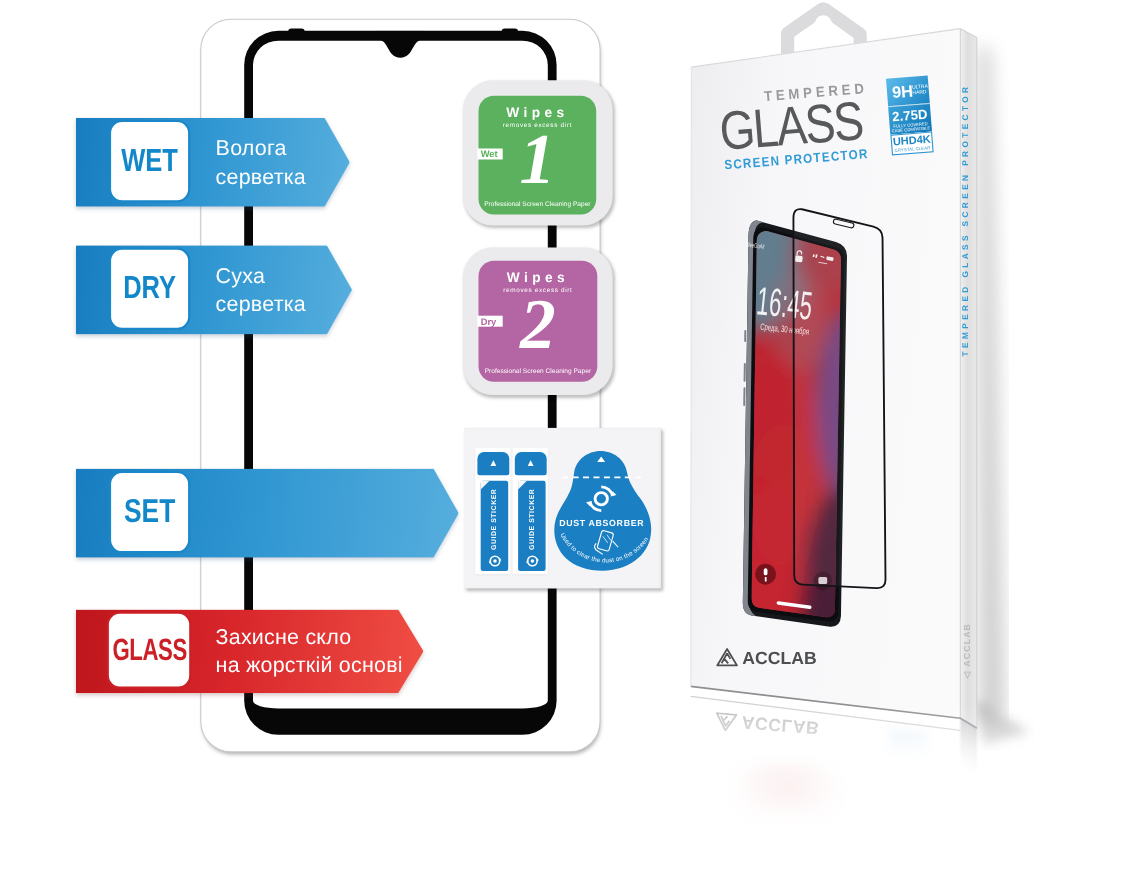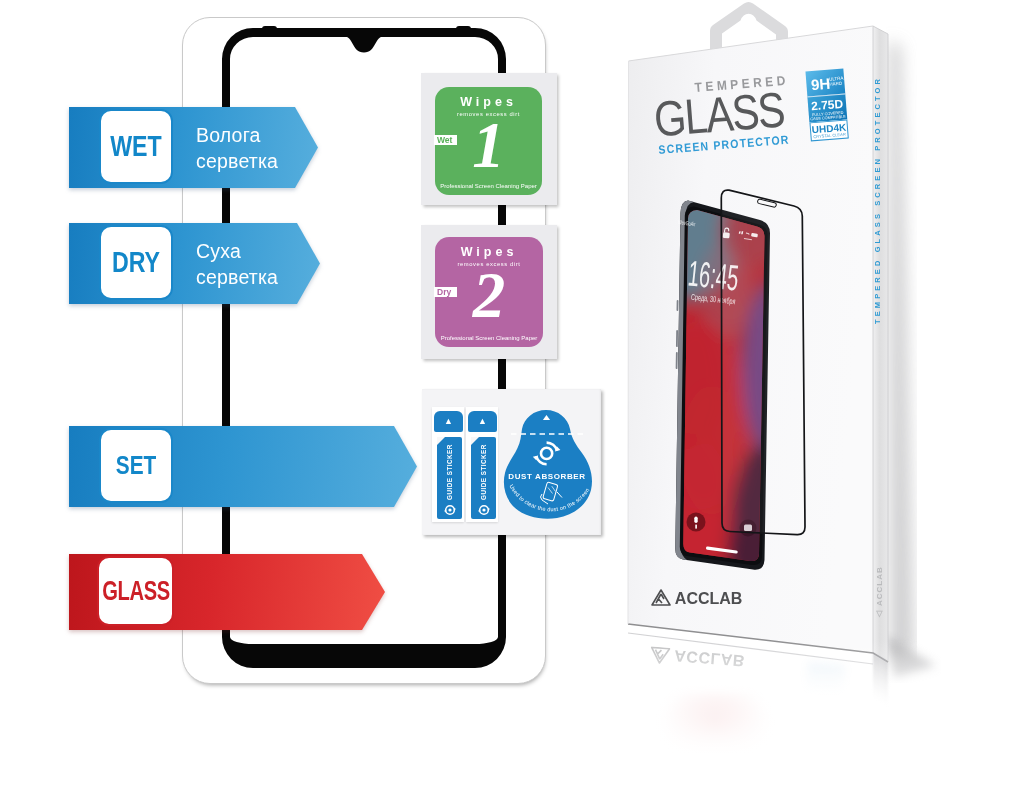"Wipes" .pkg { border-radius: none -> 27px }
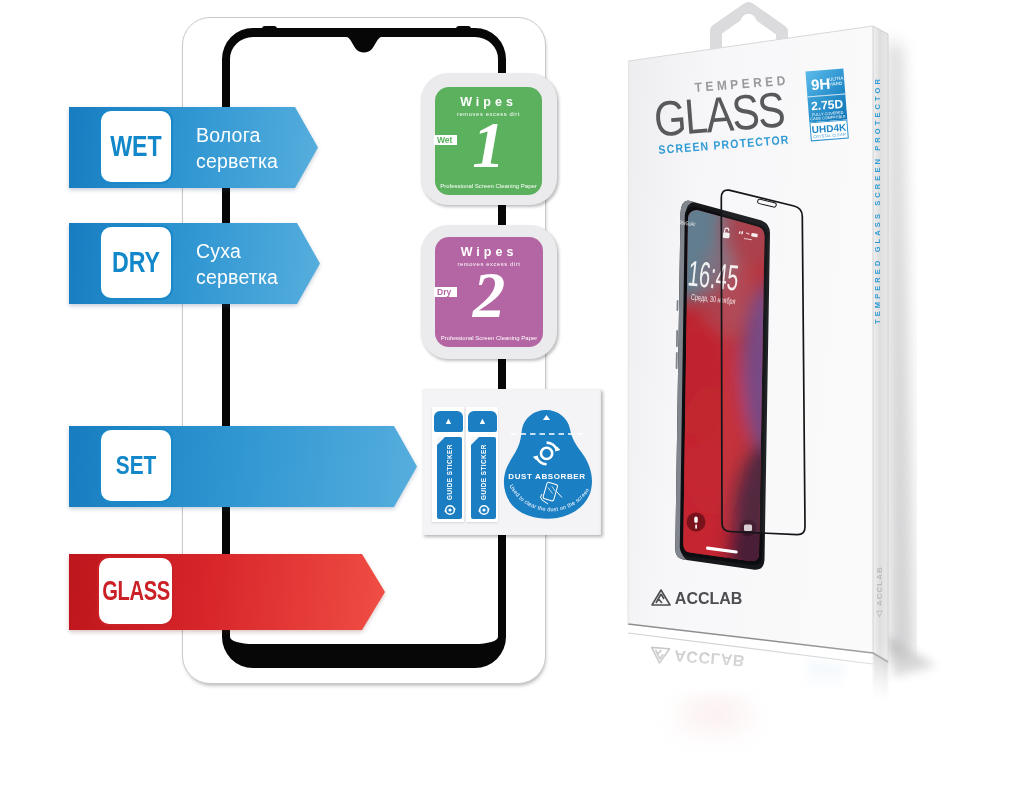"SET" div.ribbox { font-size: 26px -> 30px }
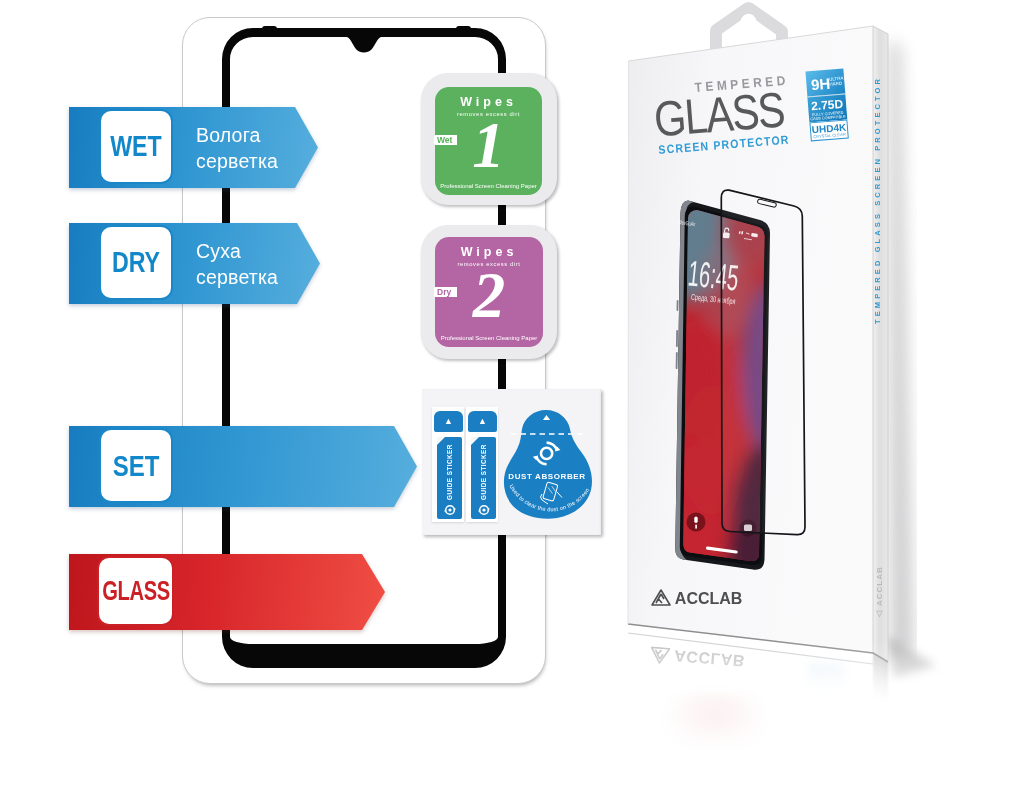"Захисне скло" div.riblabel { html: none -> <div>Захисне скло<br>на жорсткій основі</div> }
